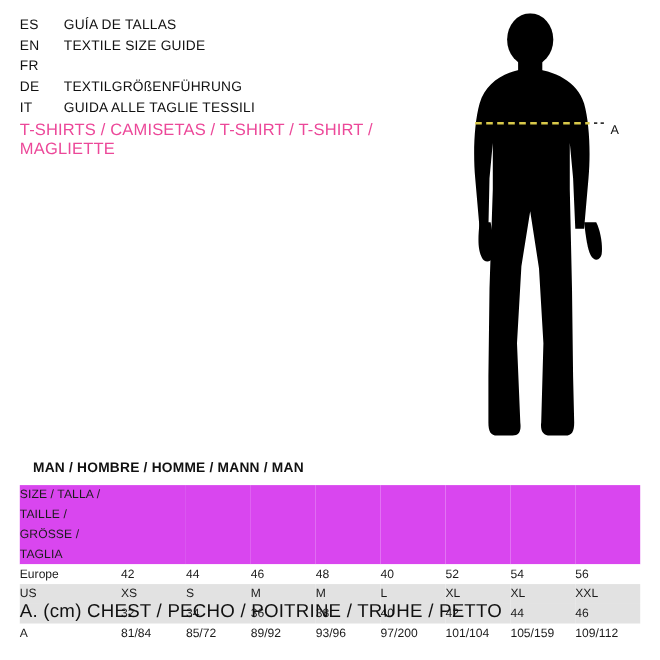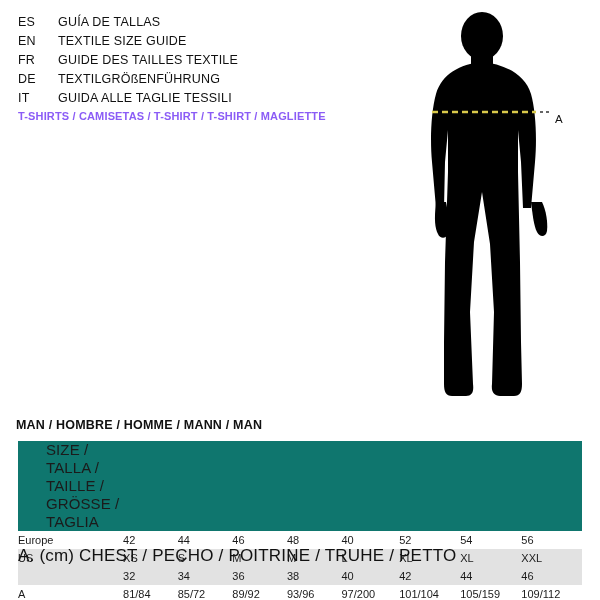"GUIDE DES TAILLES TEXTILE" span.lang-text { html: <span>GUIDE DES TAILLES TEXTILE</span> -> none }
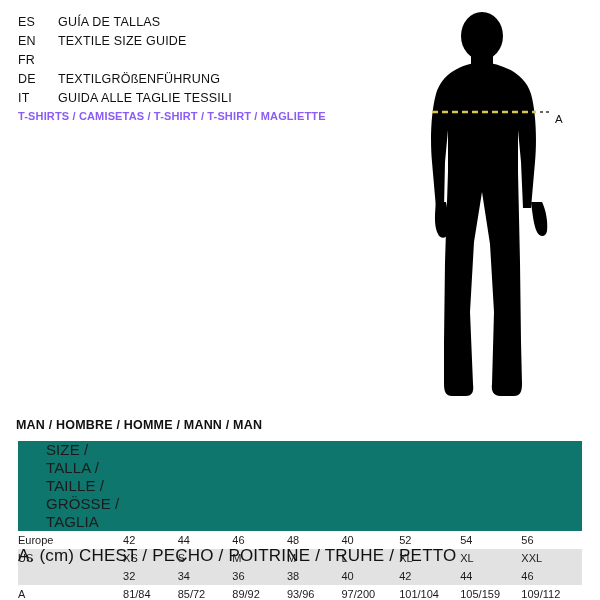"T-SHIRTS / CAMISETAS / T-SHIRT" .cat-row { color: #8b5cf6 -> #ec4899; font-size: 11px -> 15px; font-weight: bold -> normal }
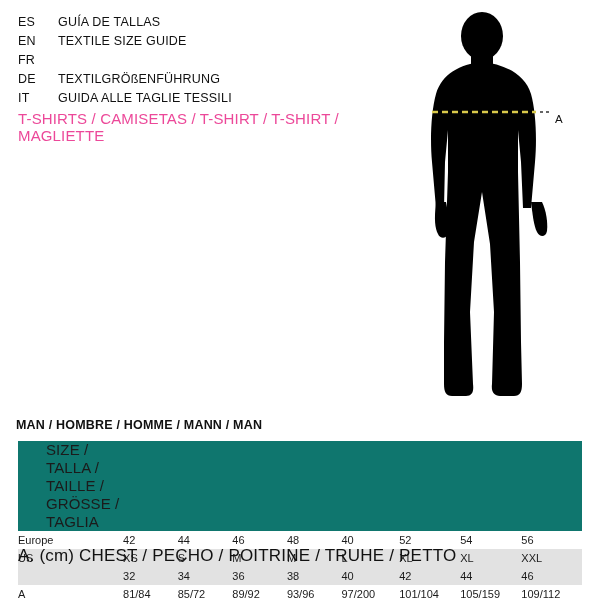"MAN / HOMBRE / HOMME" .man-heading { left: 16px -> 30px }
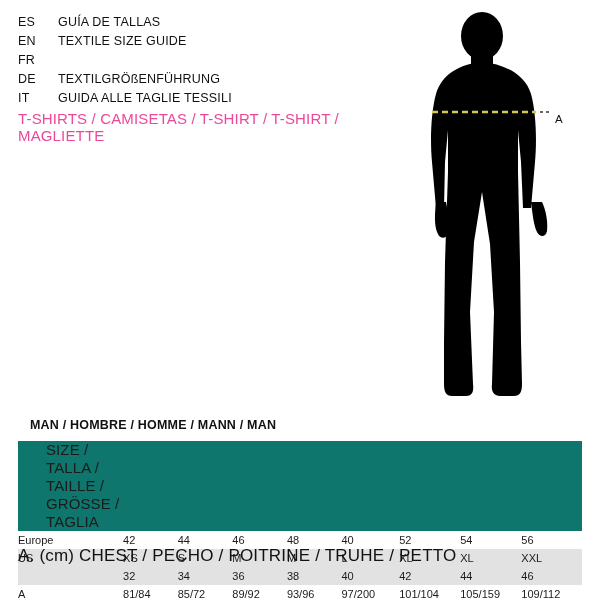"SIZE / TALLA / TAILLE" tr.hdr td { background: #0f766e -> #d946ef; font-size: 15px -> 11px; padding-left: 28px -> none }
